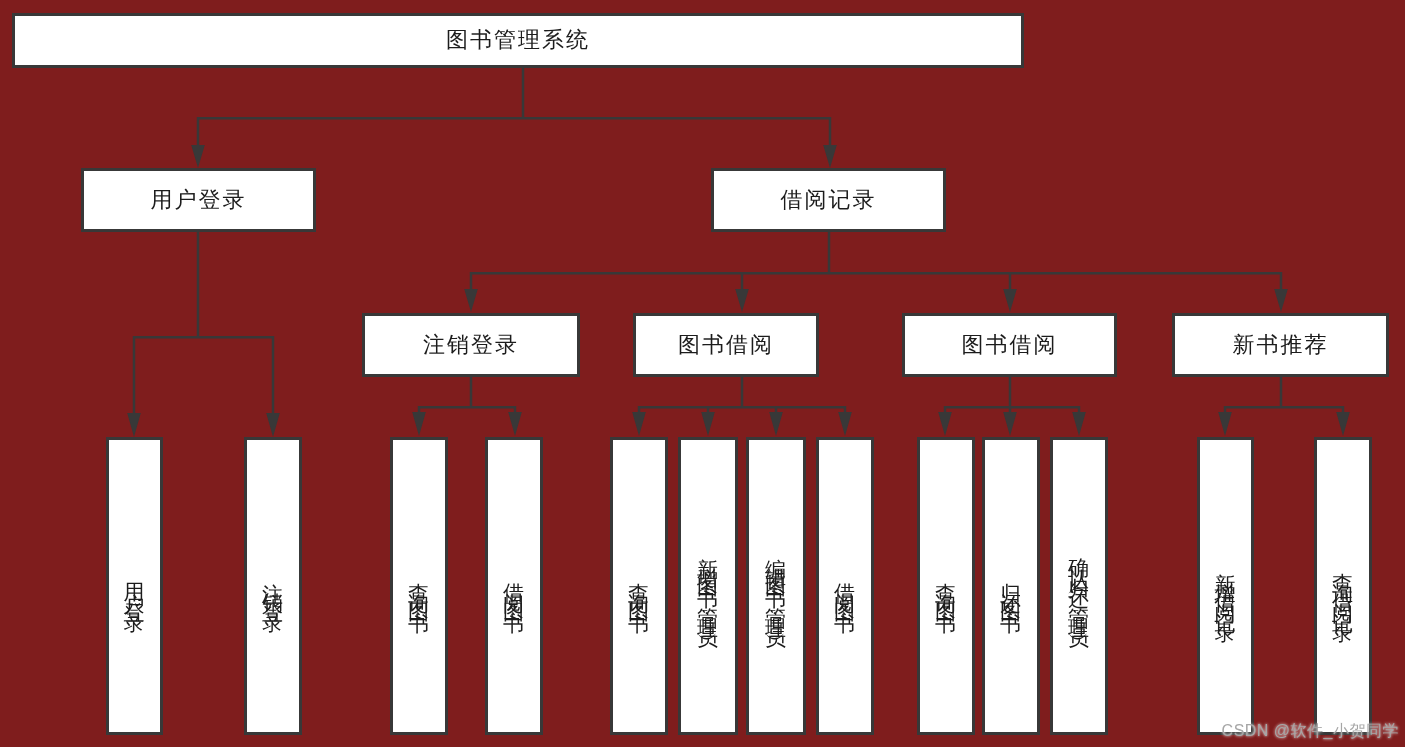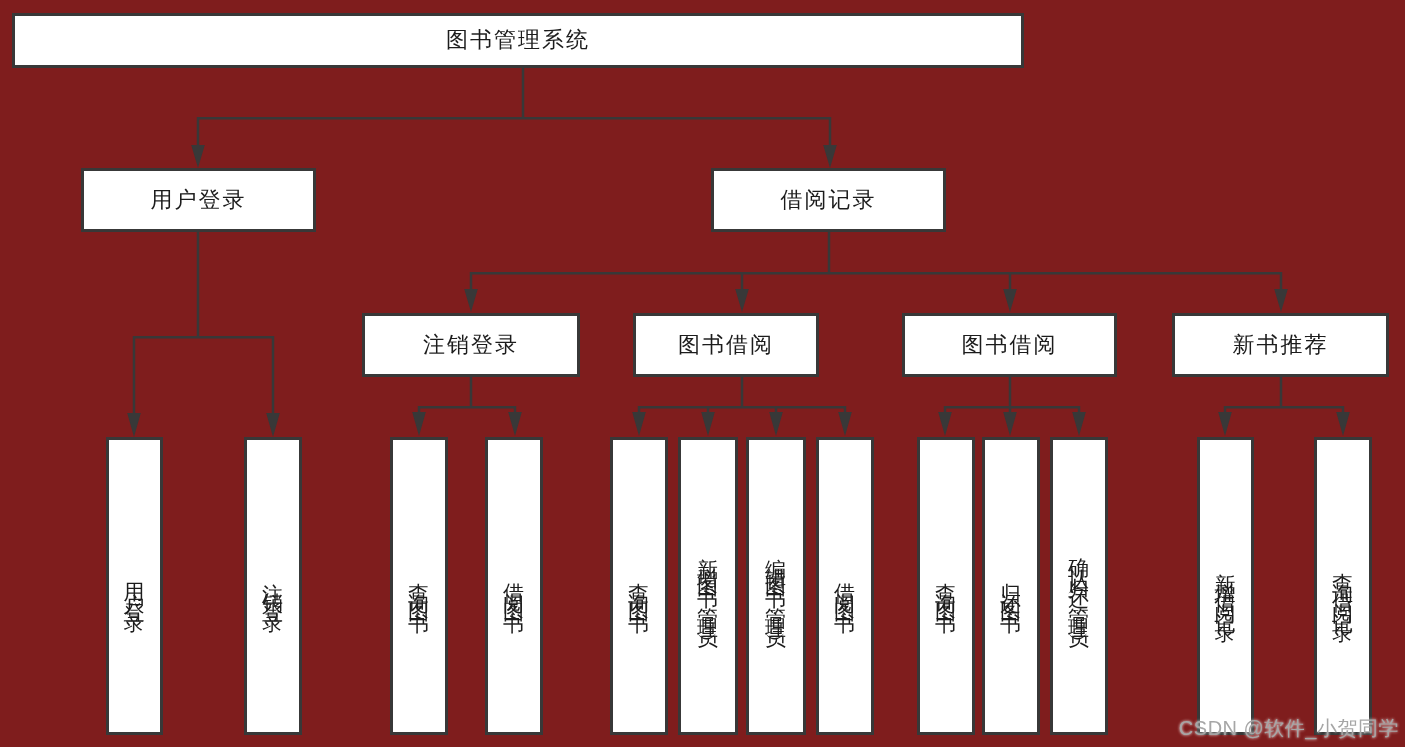"CSDN @软件_小贺同学" .watermark { font-size: 20px -> 16px }
